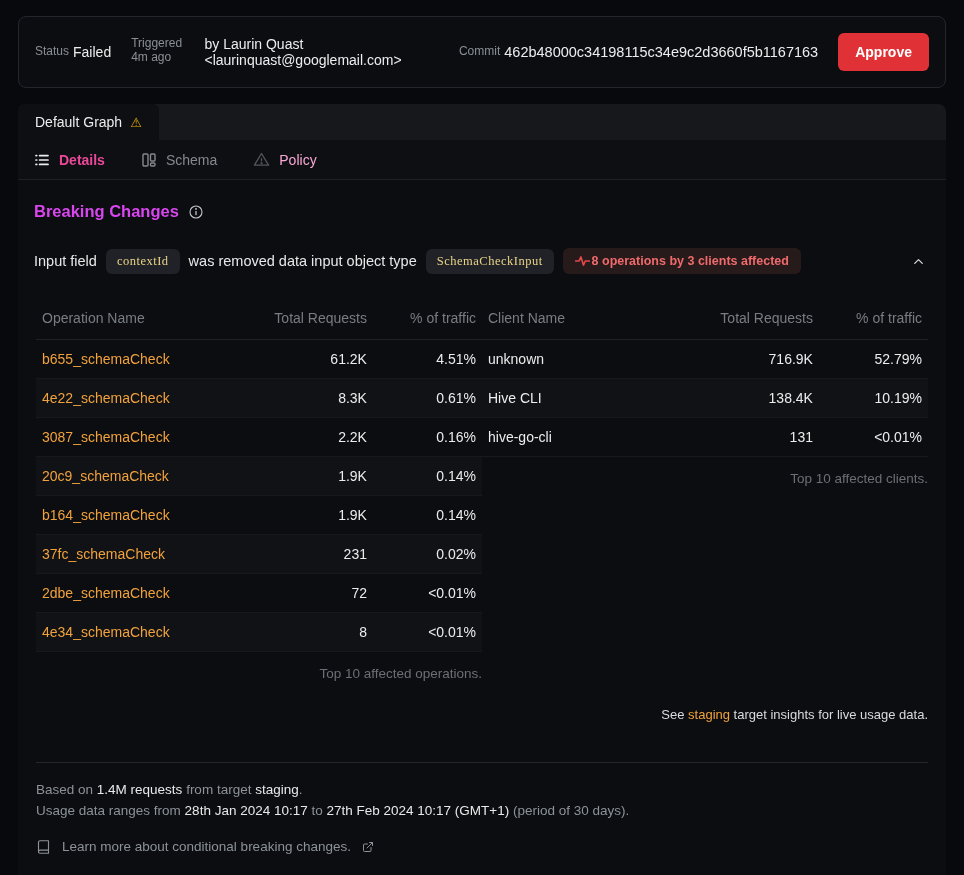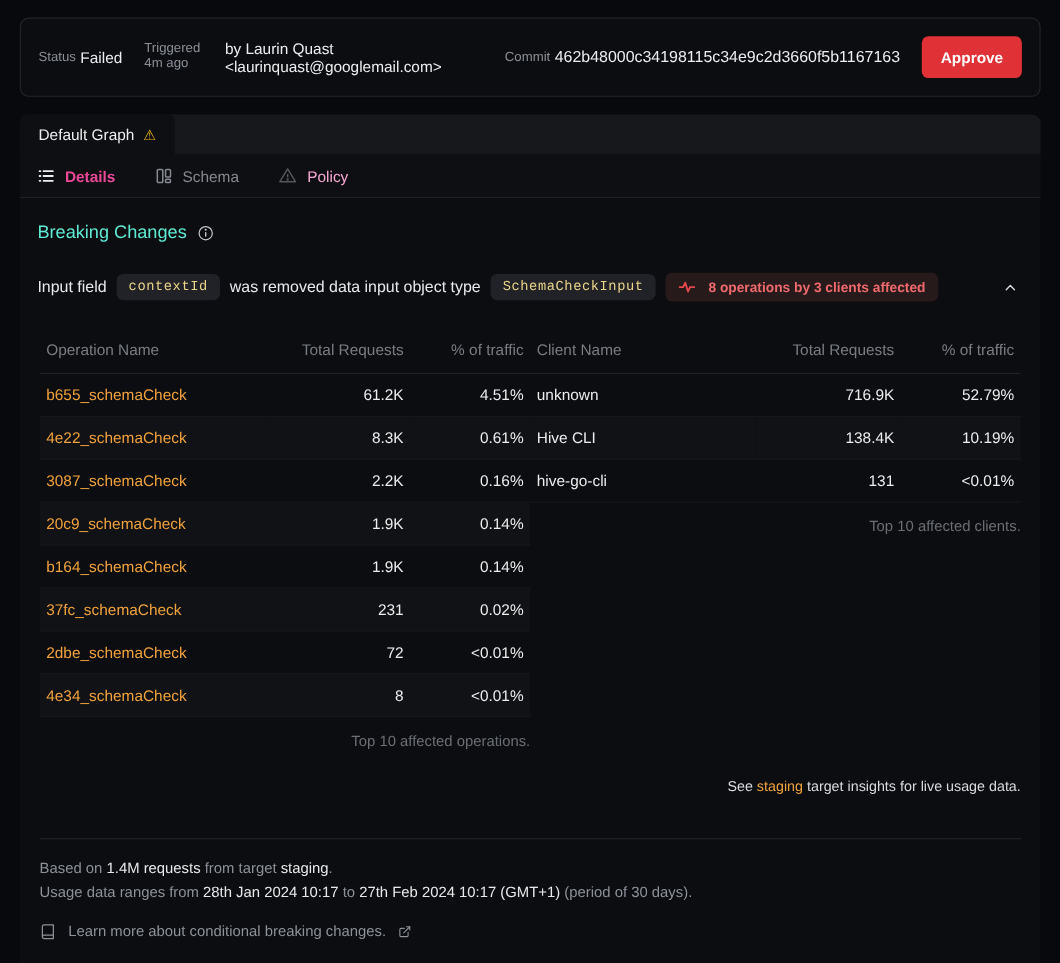"Breaking Changes" .section-title { color: #5eead4 -> #d946ef; font-weight: 400 -> 700 }
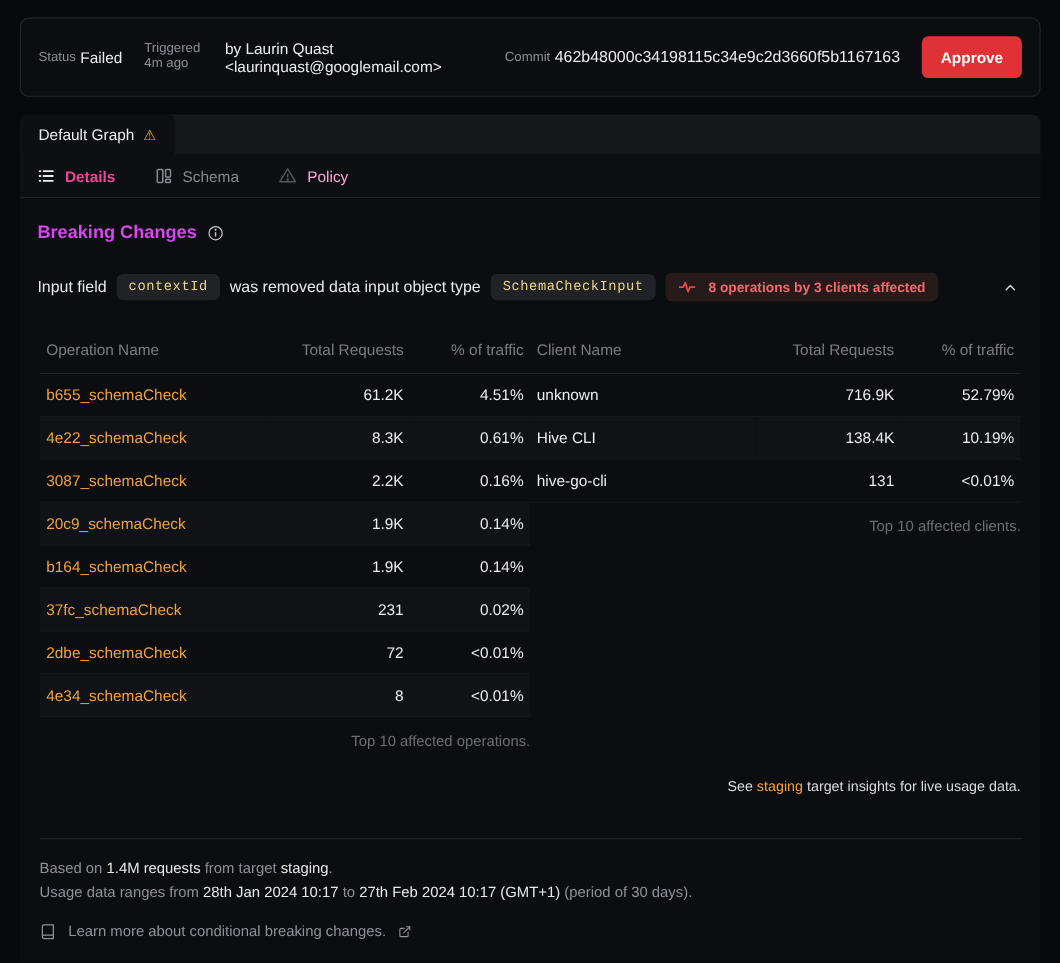"contextId" .code-chip { font-family: Liberation Mono, monospace -> Liberation Serif, serif }
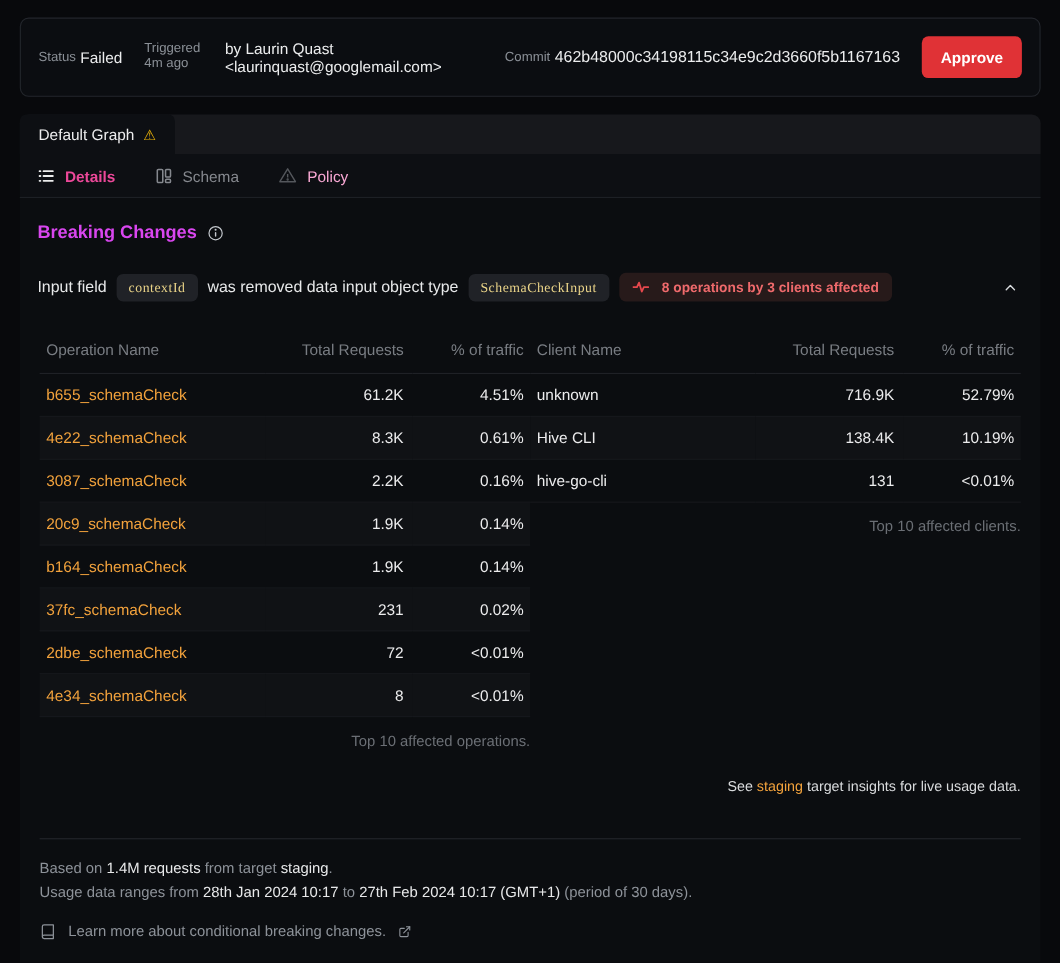"8 operations by 3 clients" .impact-badge { gap: 12px -> 2px }
